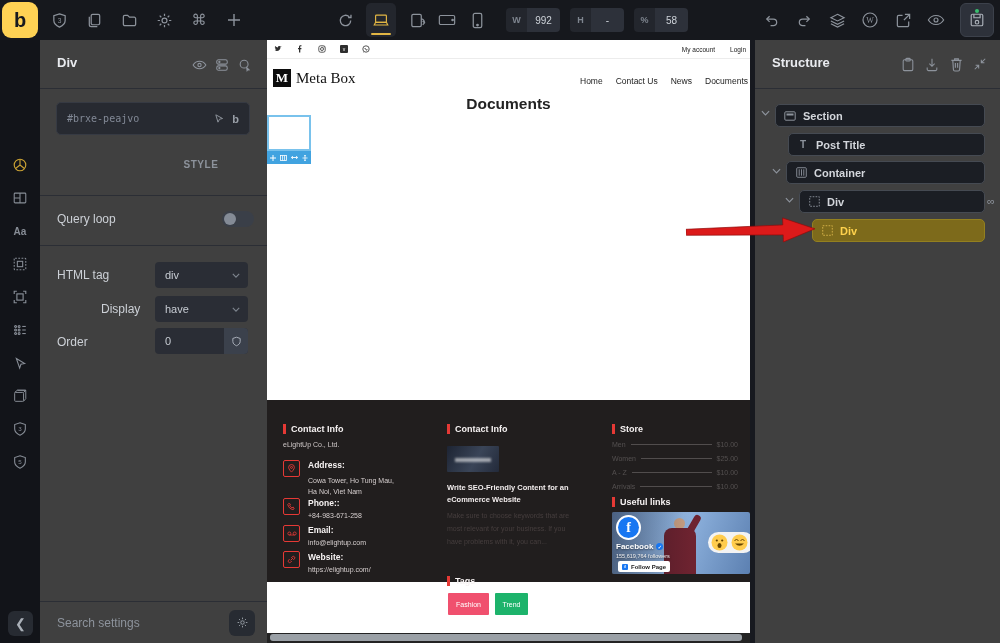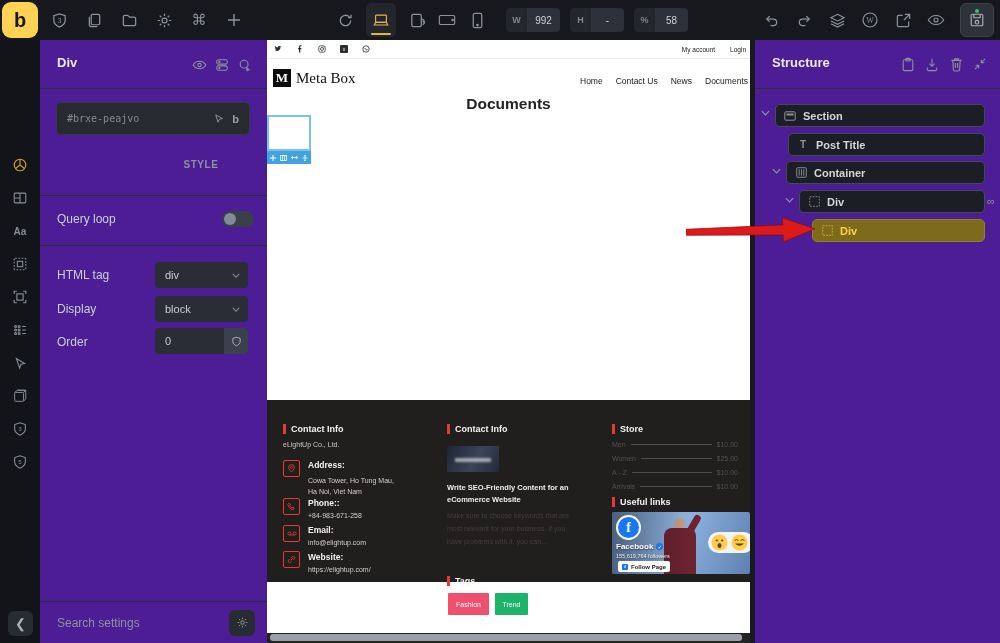"Div" .panel { background: #4c1d95 -> #404040 }
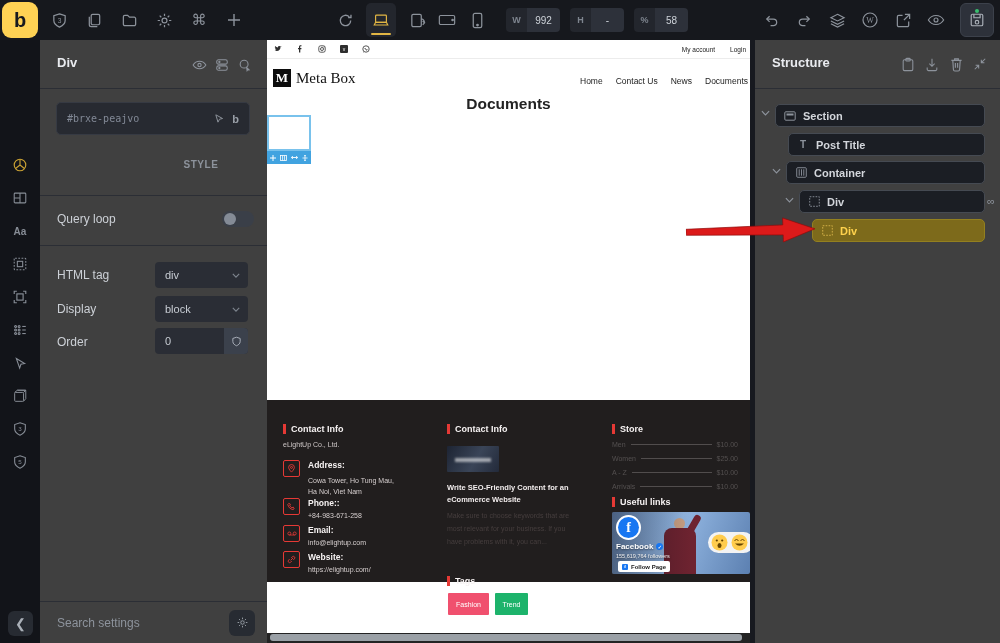"Display" div.frow-label { margin-left: none -> 44px }
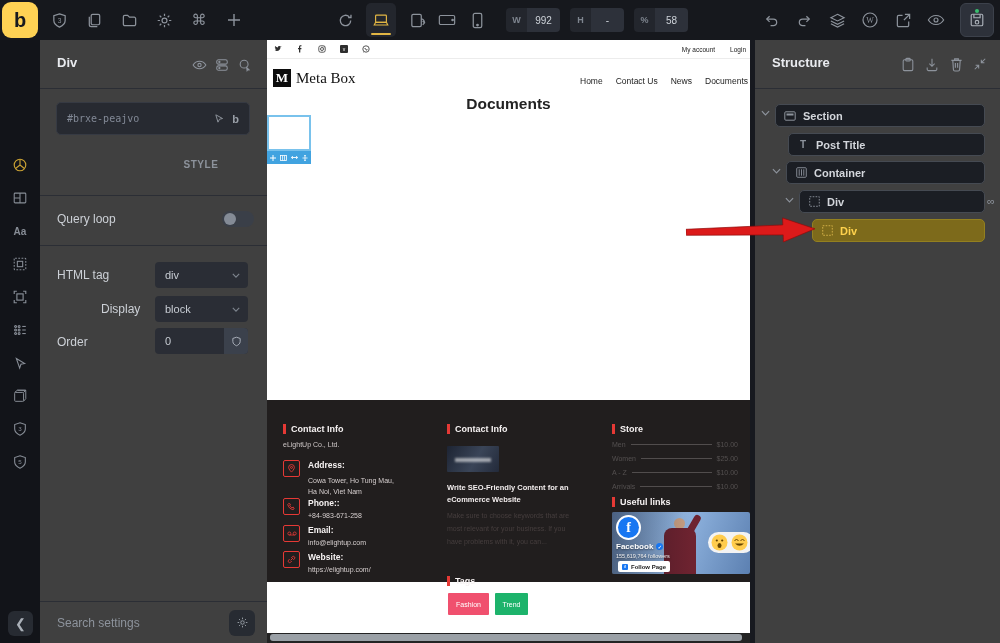"block" span.val { text: block -> have }
